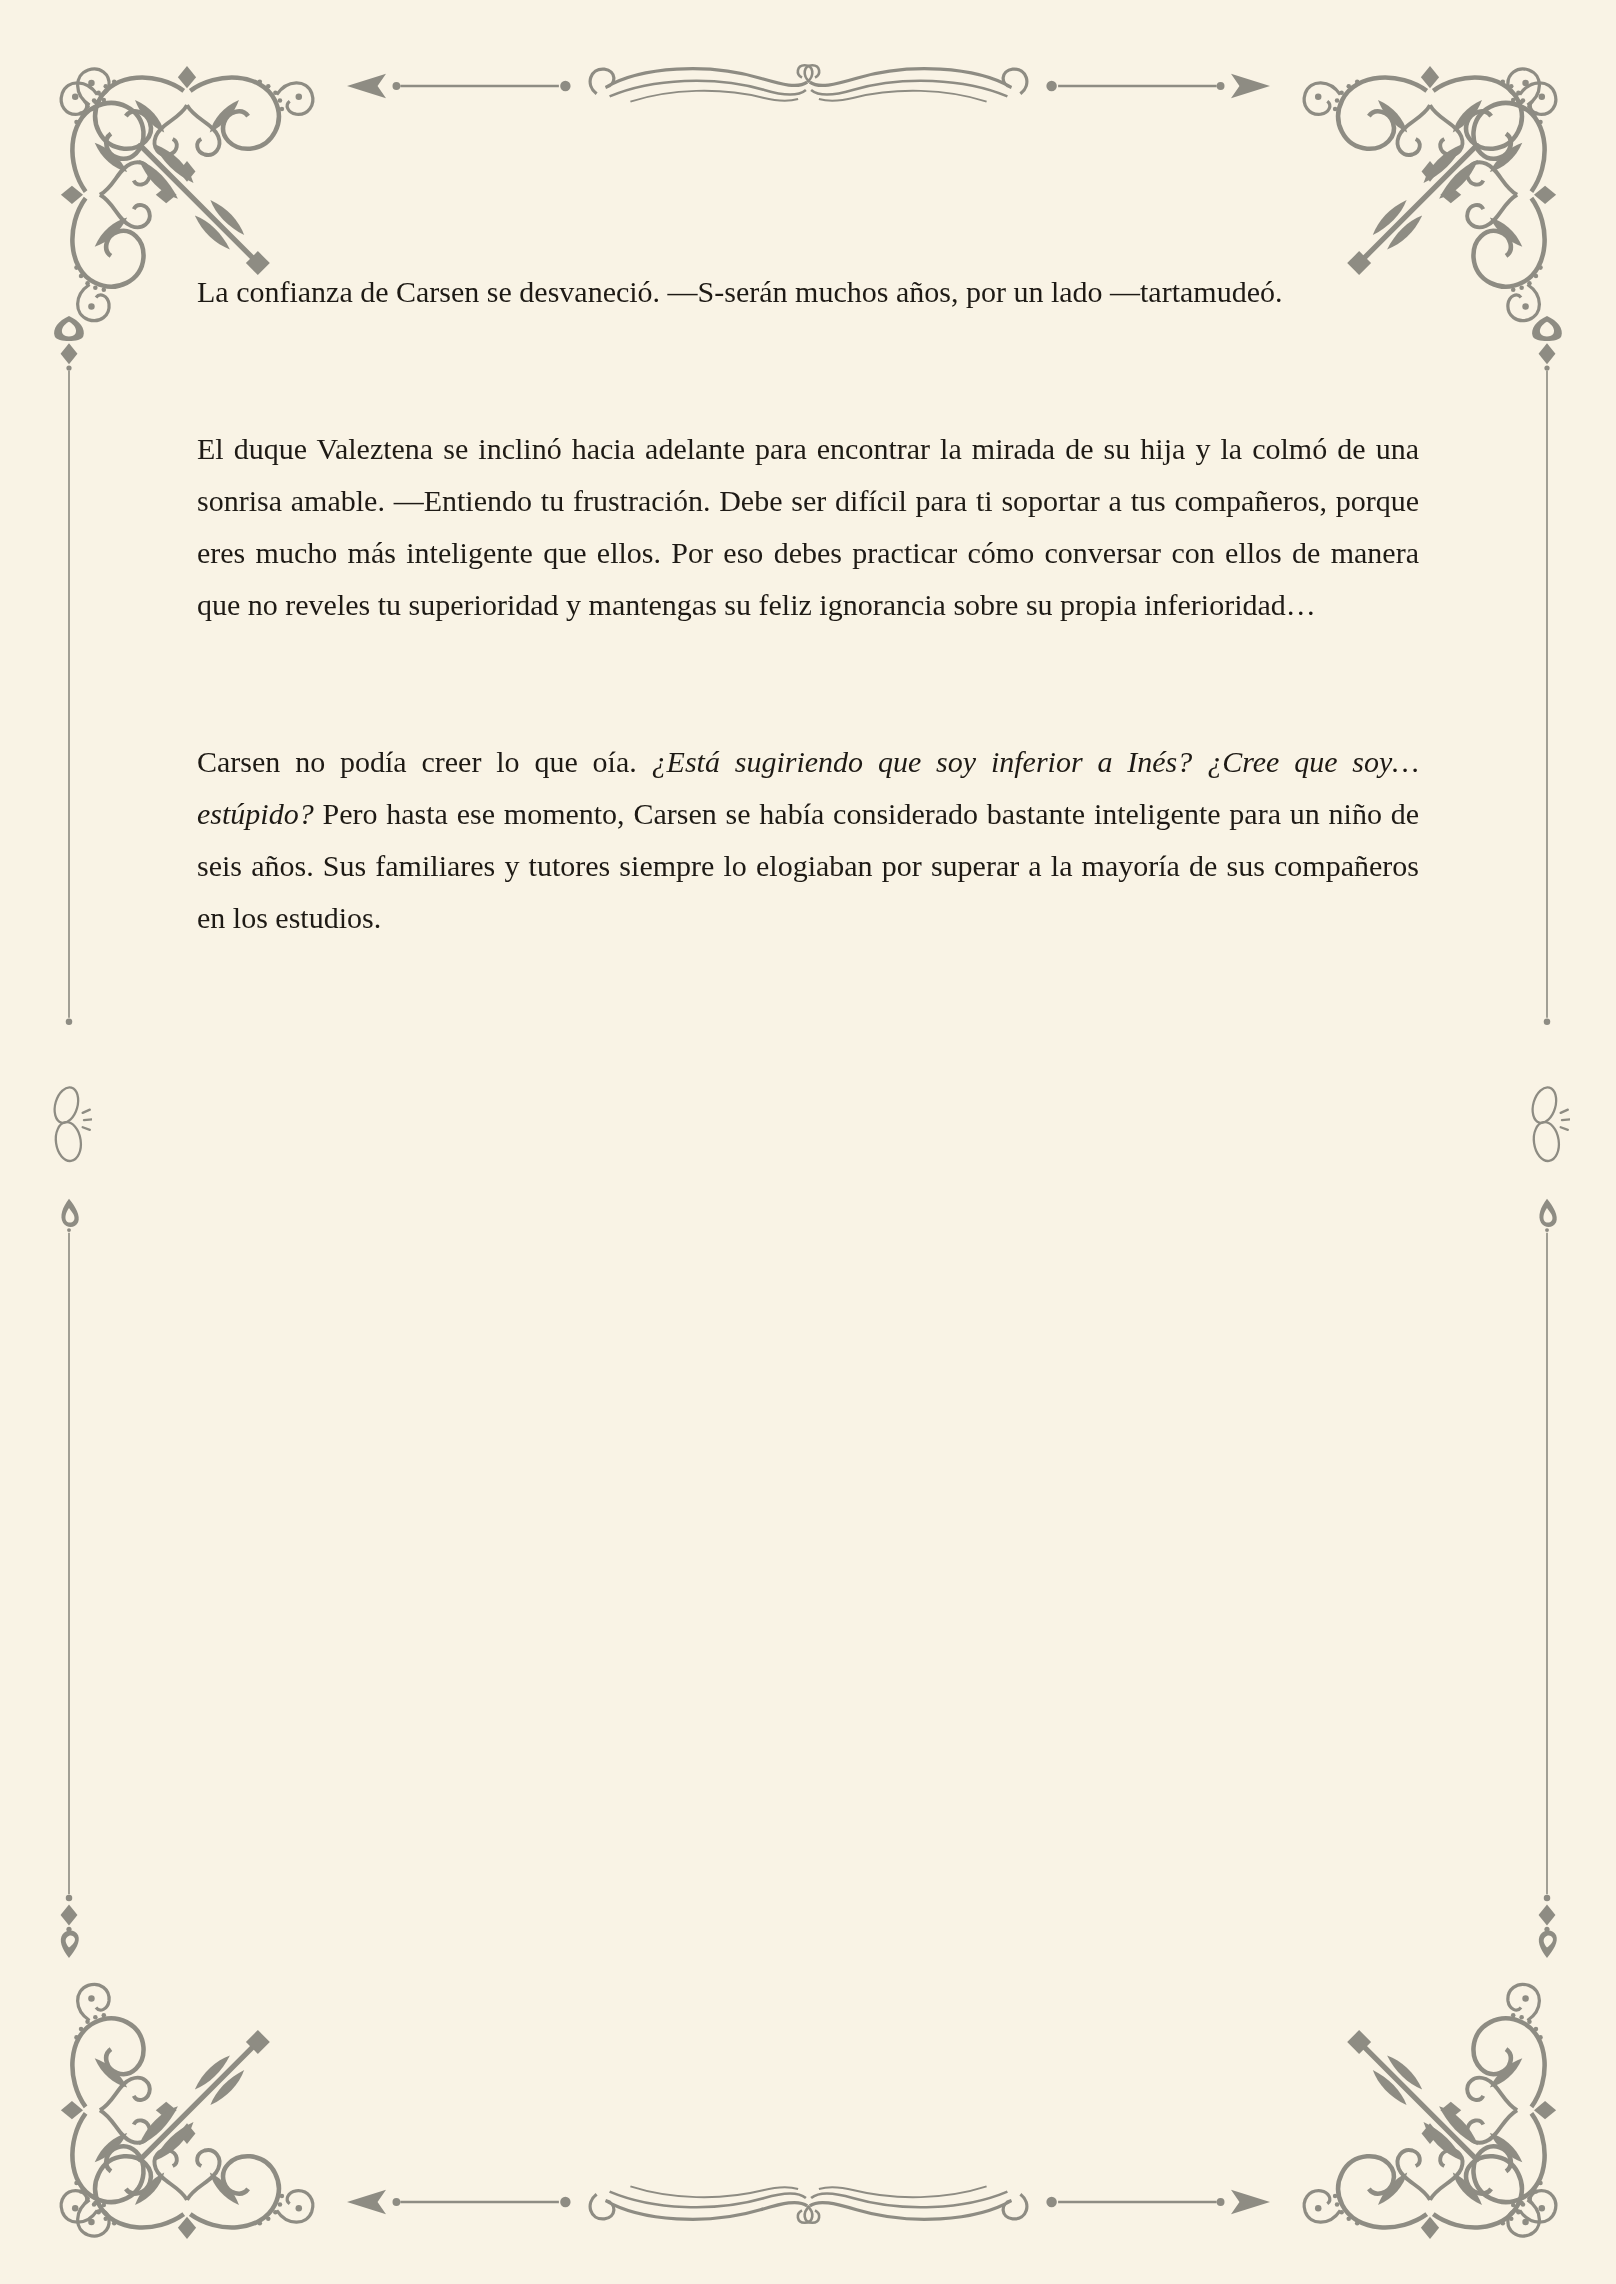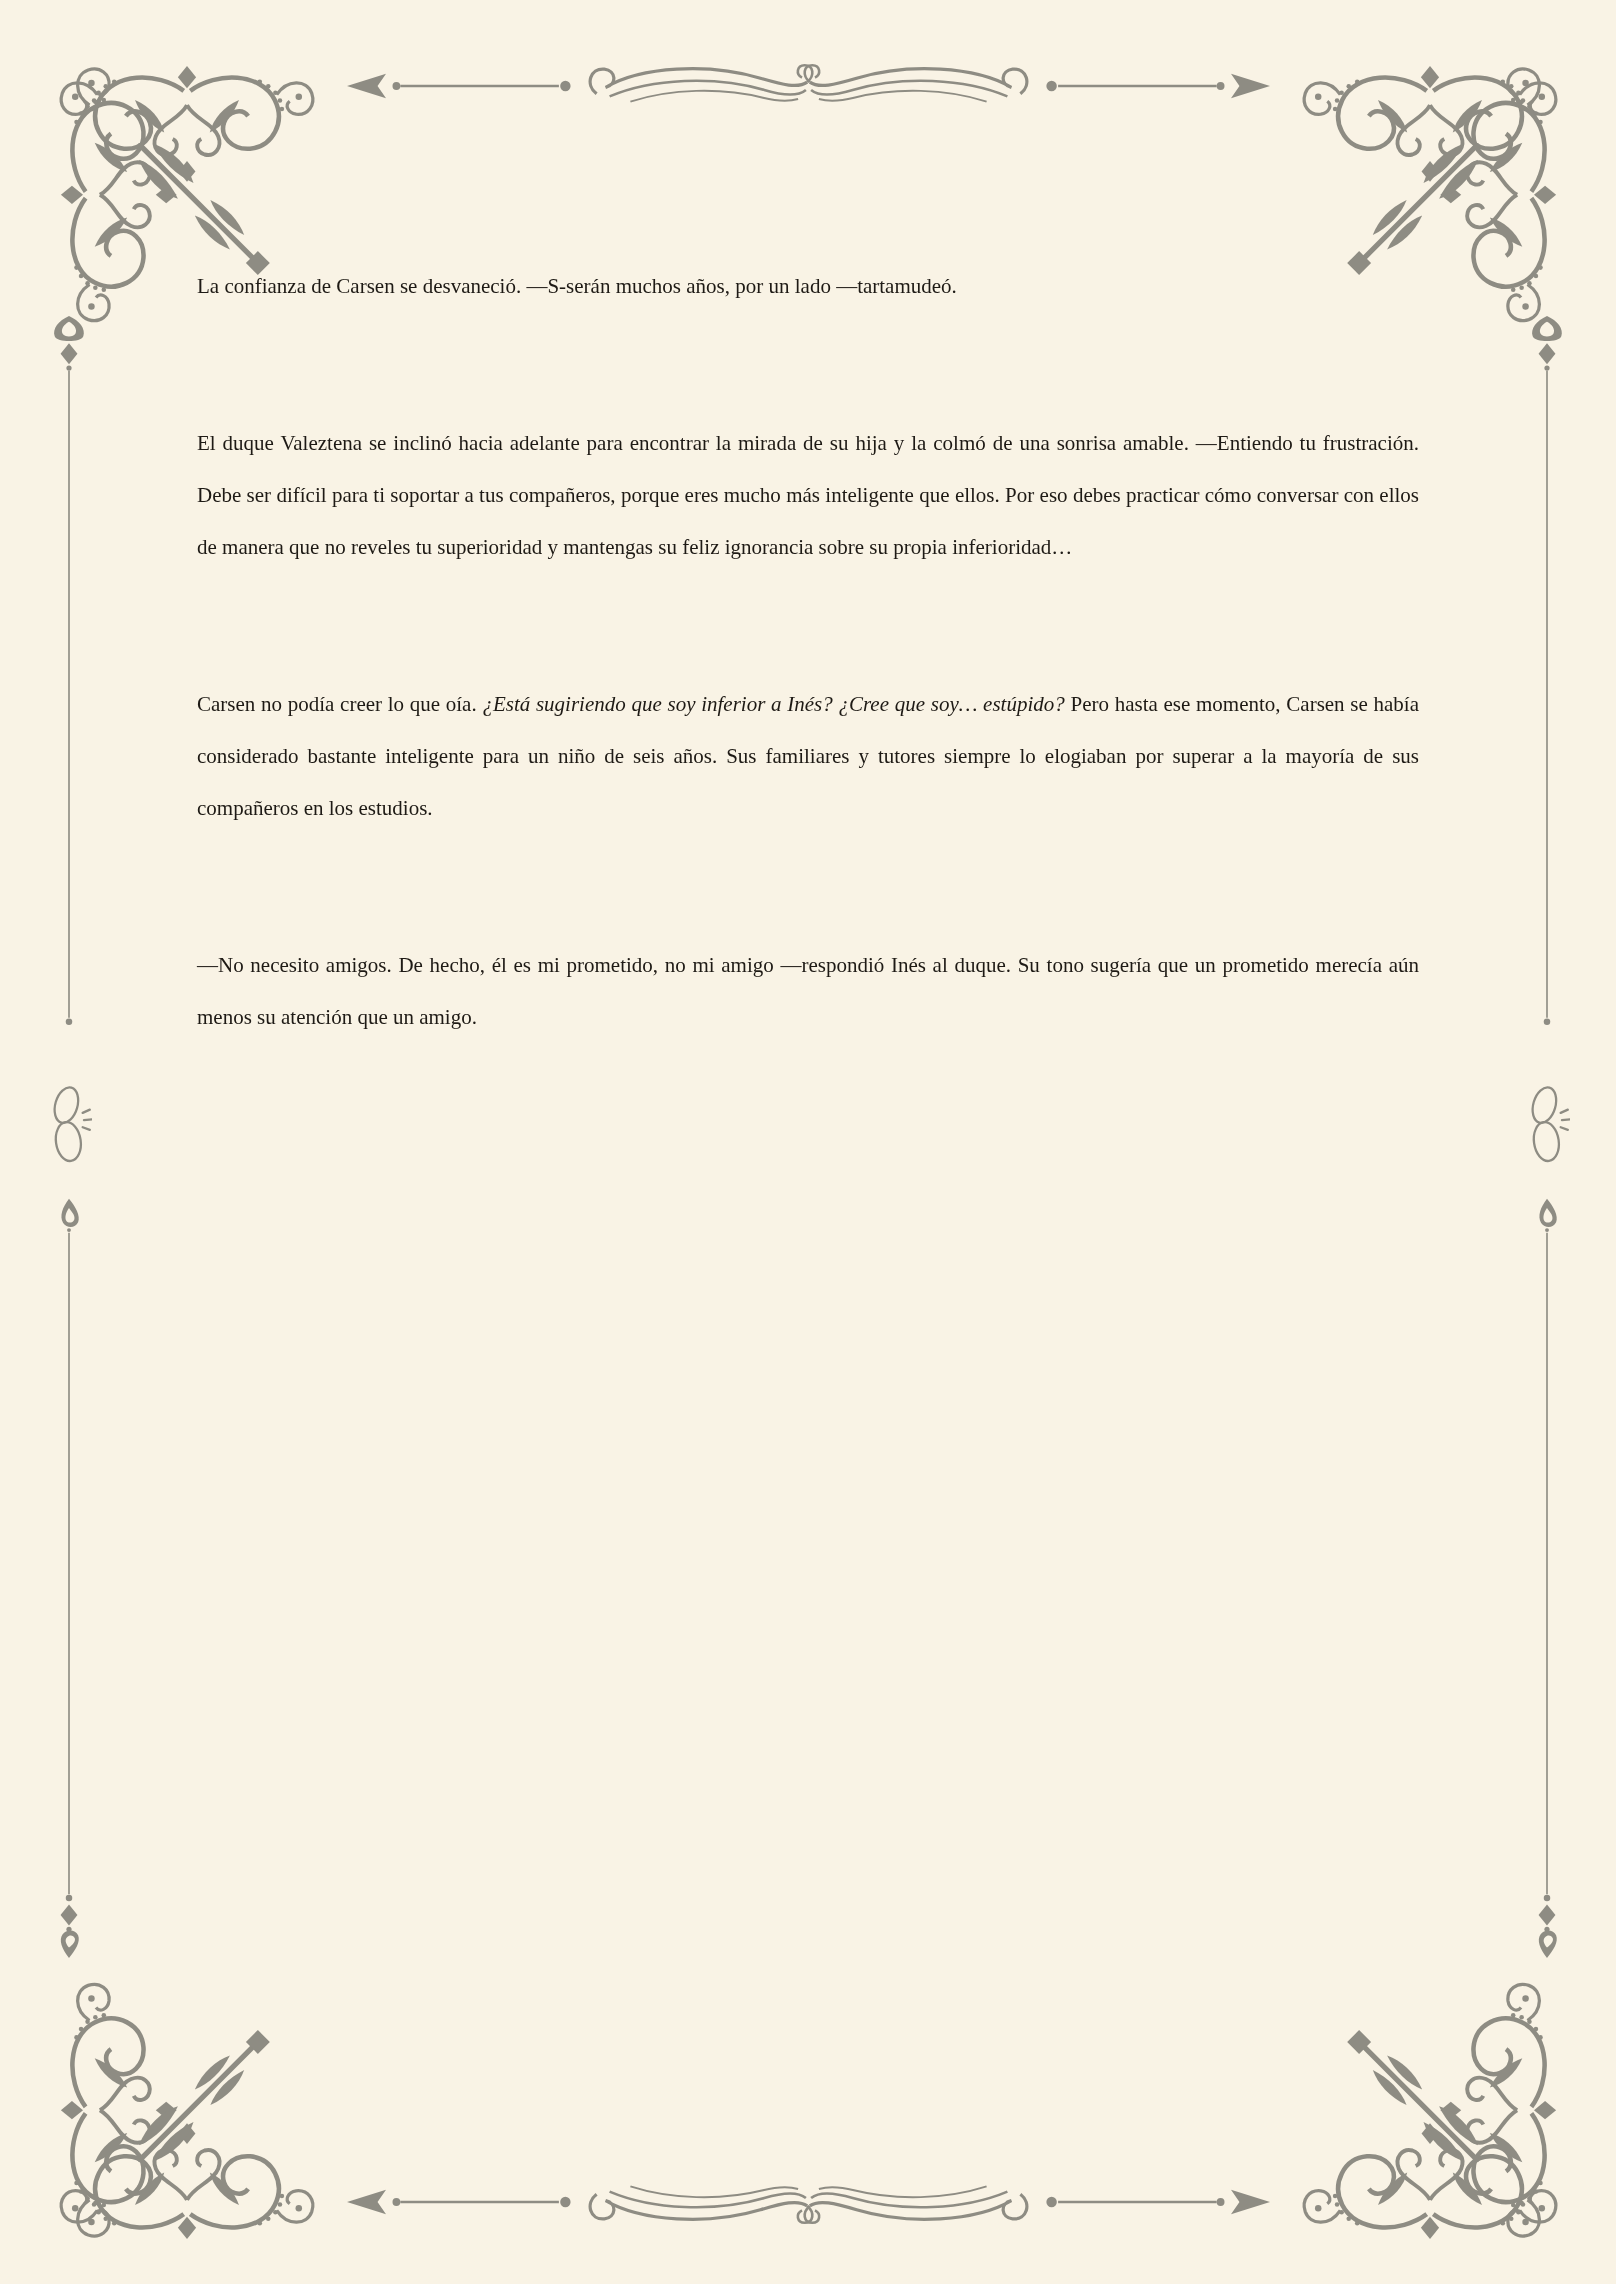"La confianza de Carsen se" .text-block { font-size: 21px -> 30px; top: 260px -> 266px }
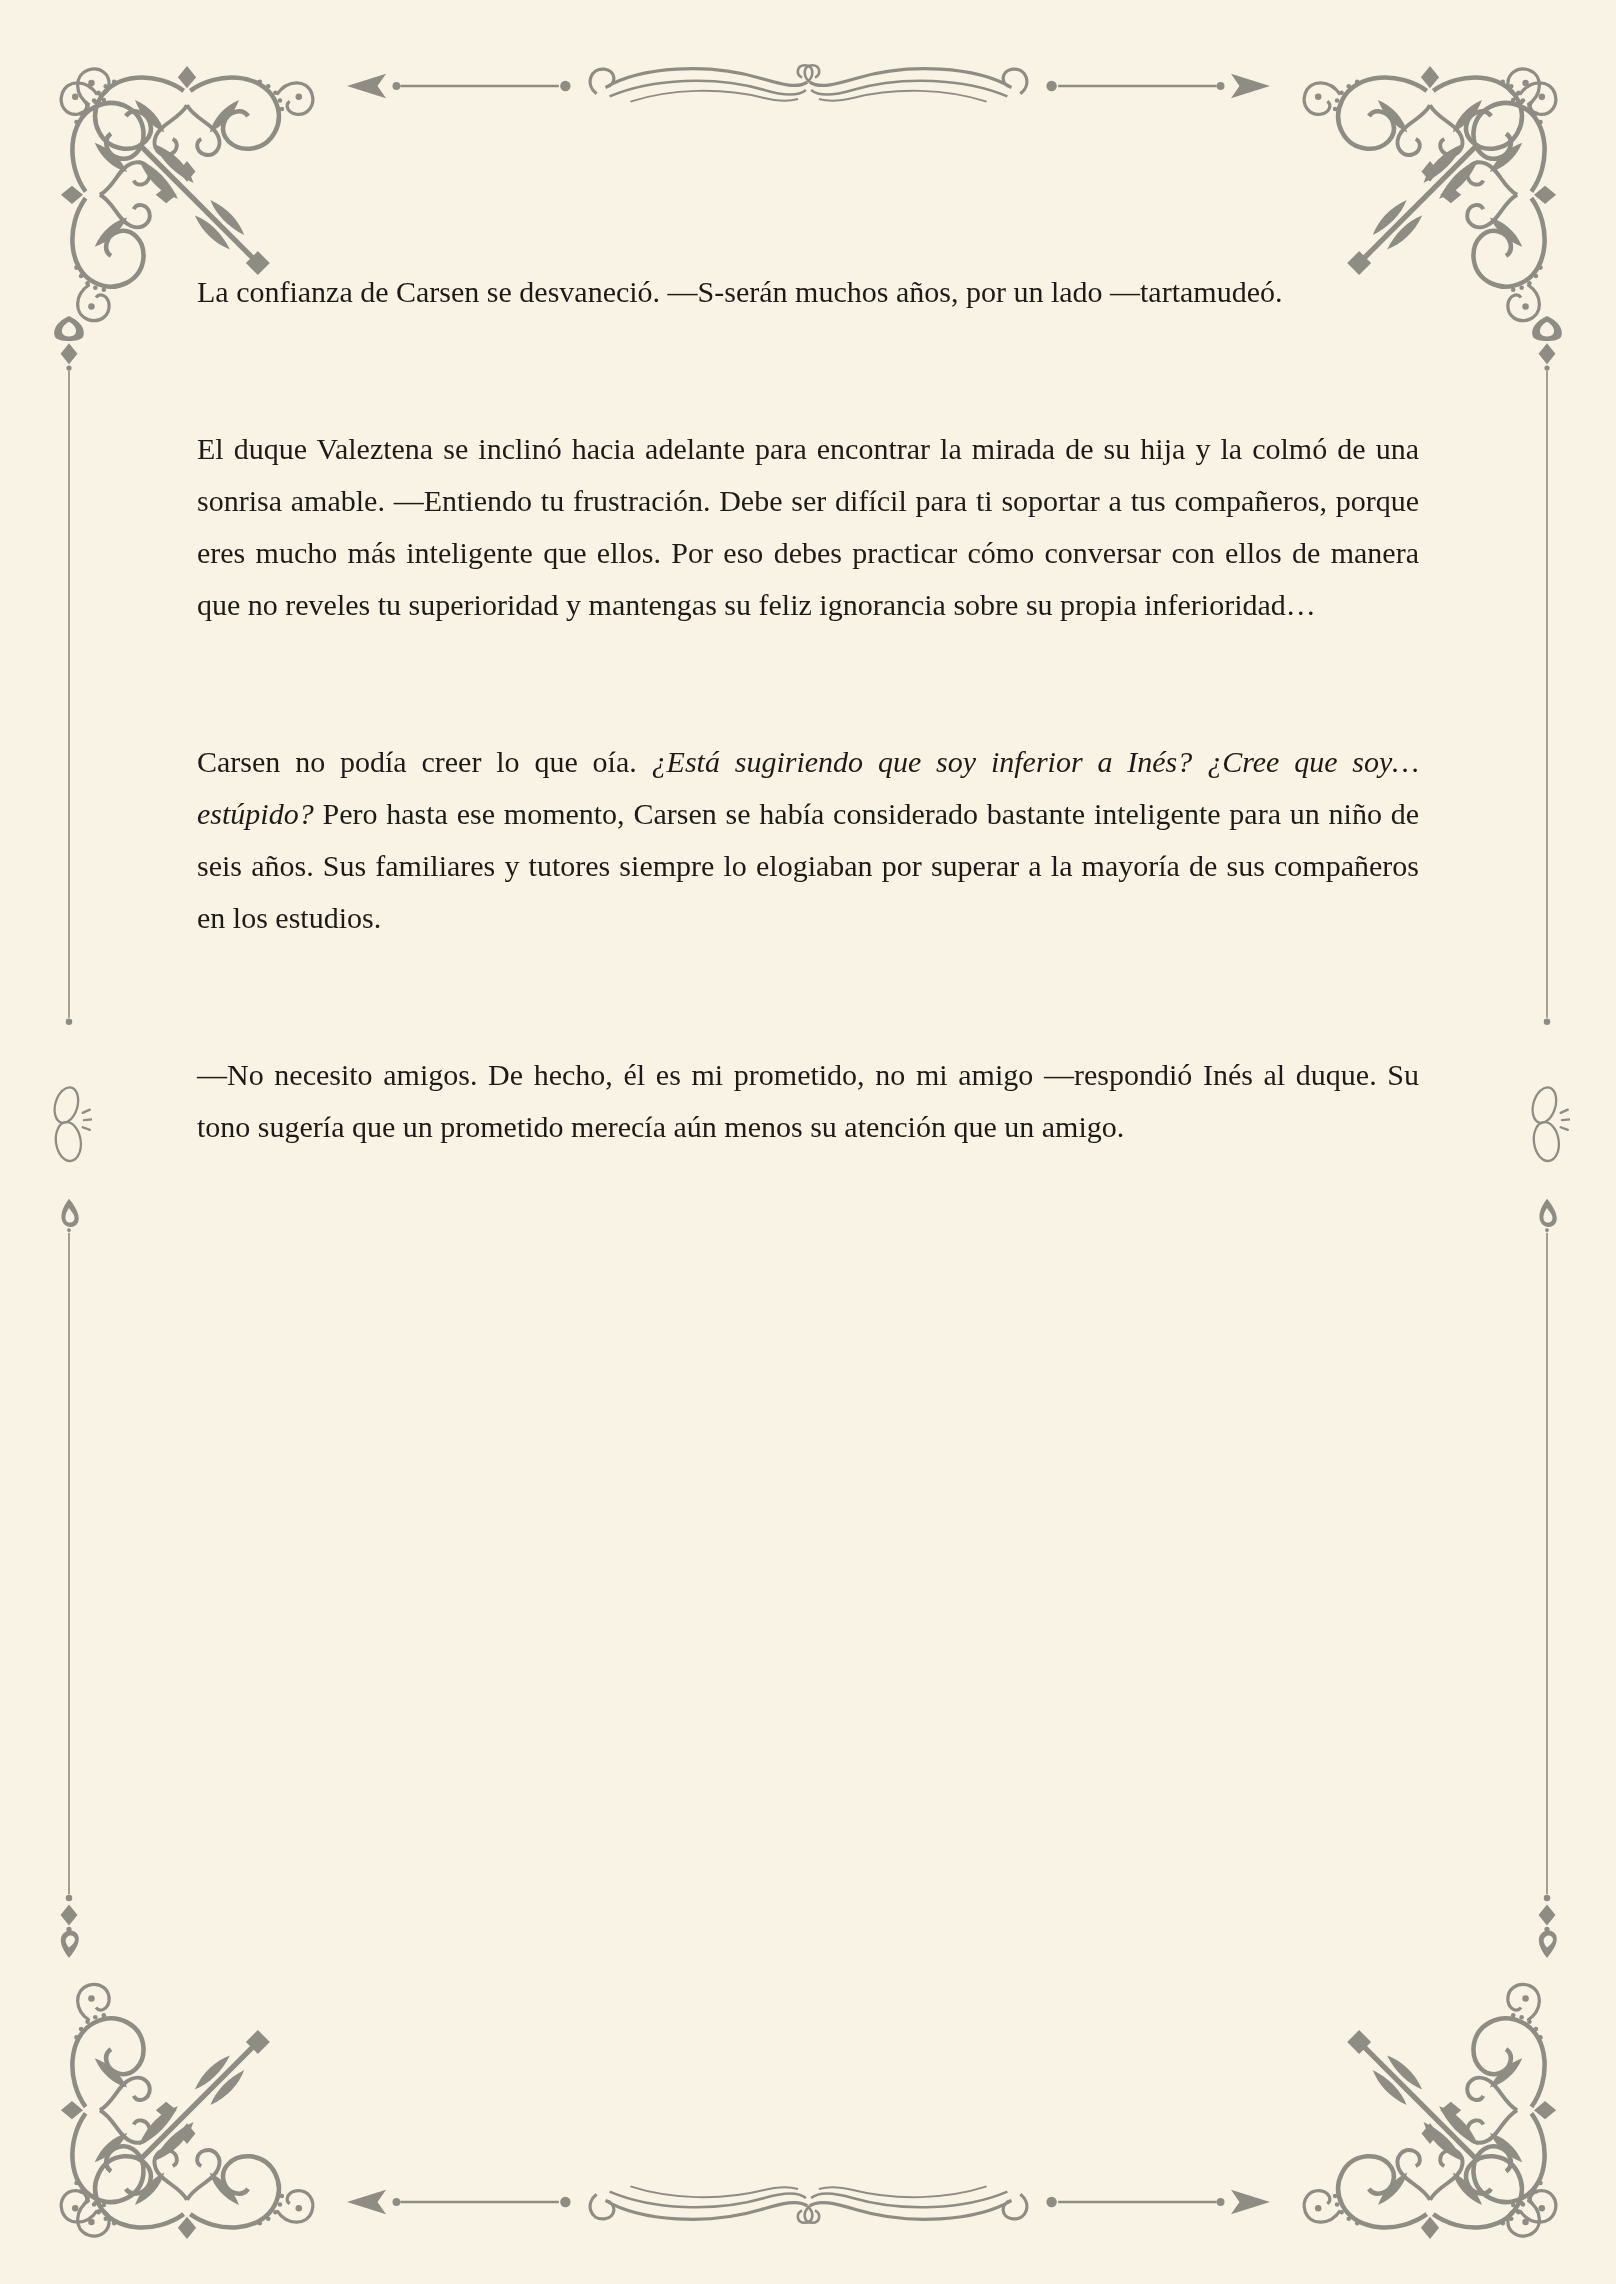"—No necesito amigos. De hecho," p { html: <p>—No necesito amigos. De hecho, él es mi prometido, no mi amigo —respondió Inés al duque. Su tono sugería que un prometido merecía aún menos su atención que un amigo.</p> -> none }
